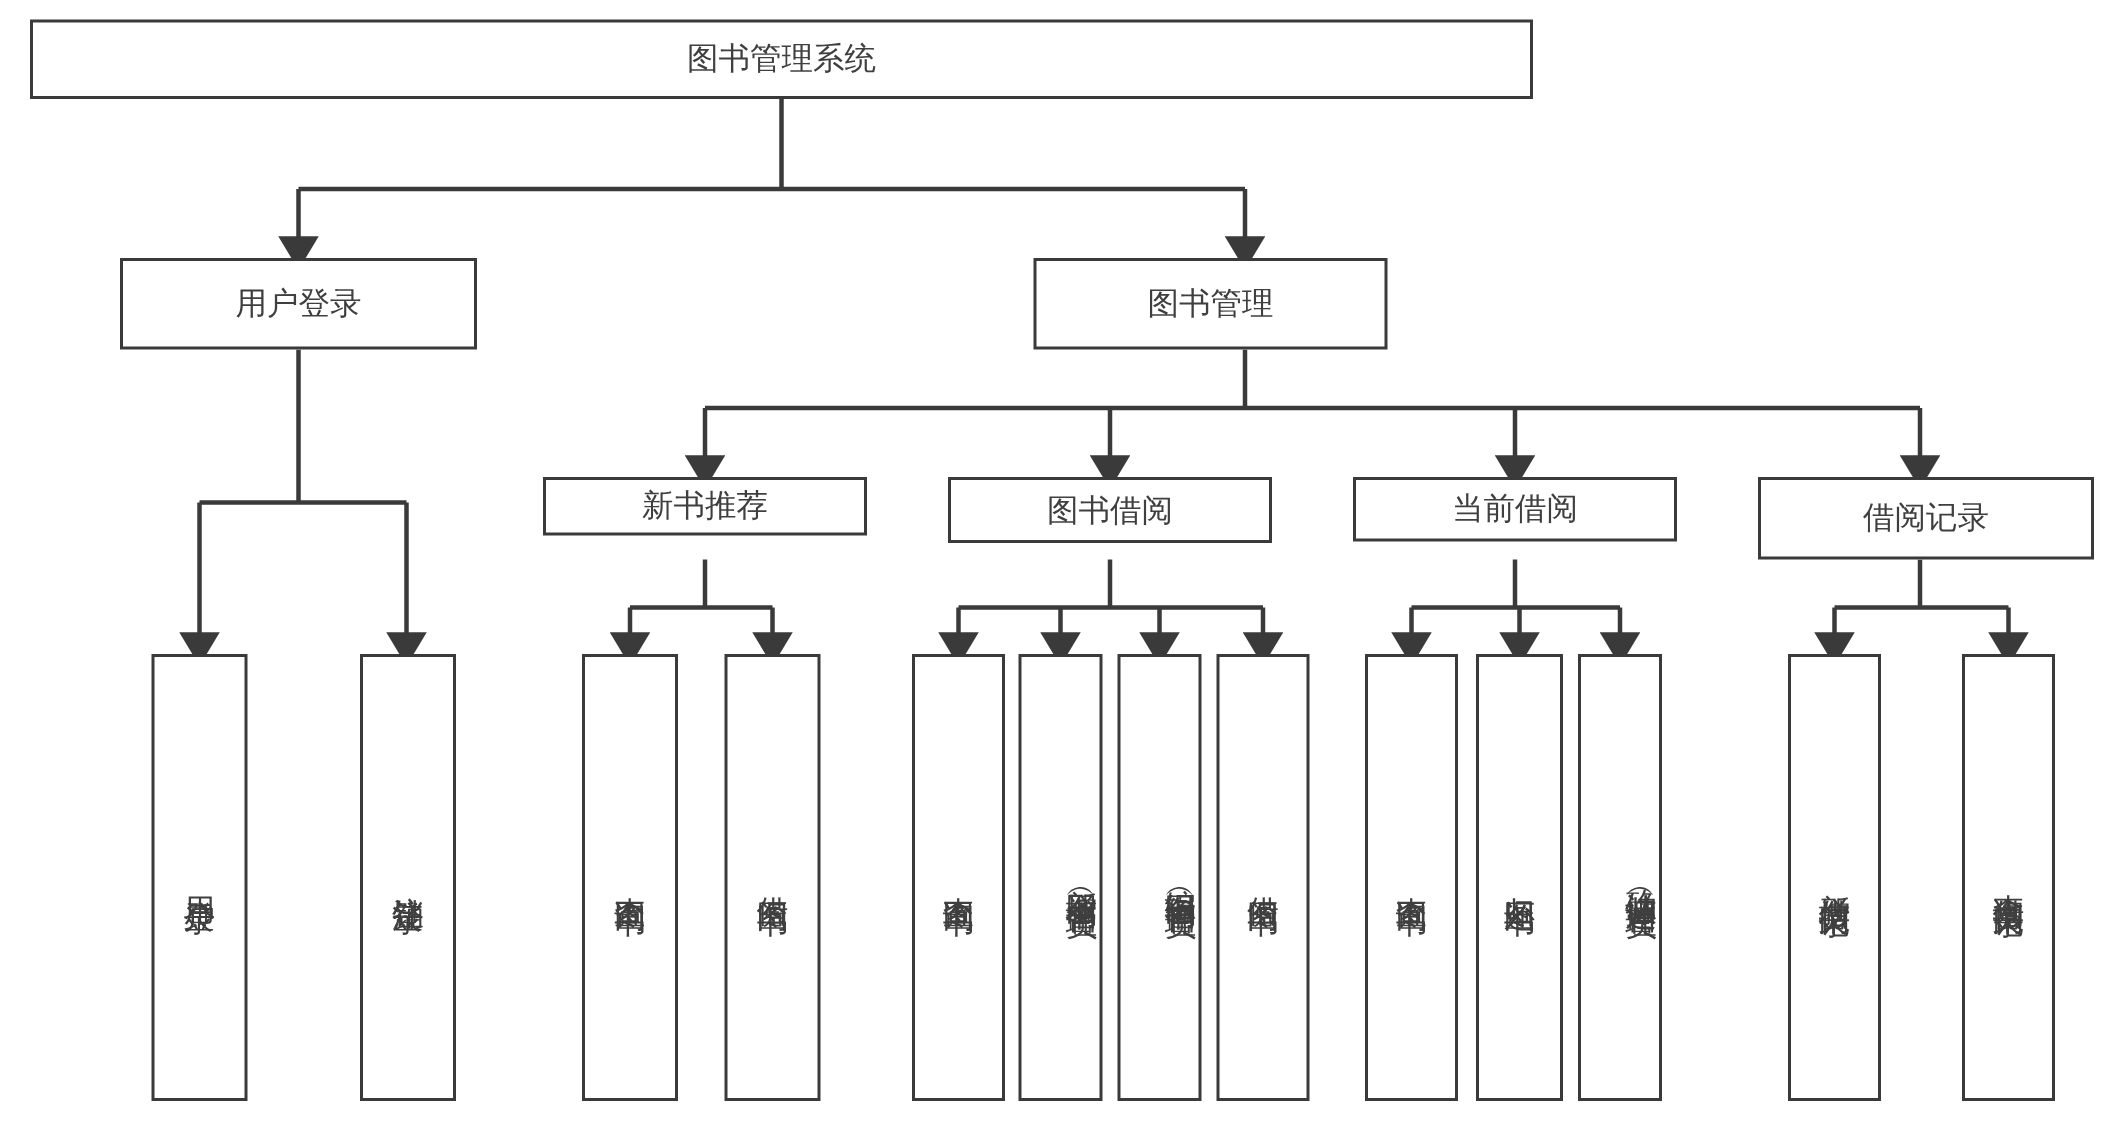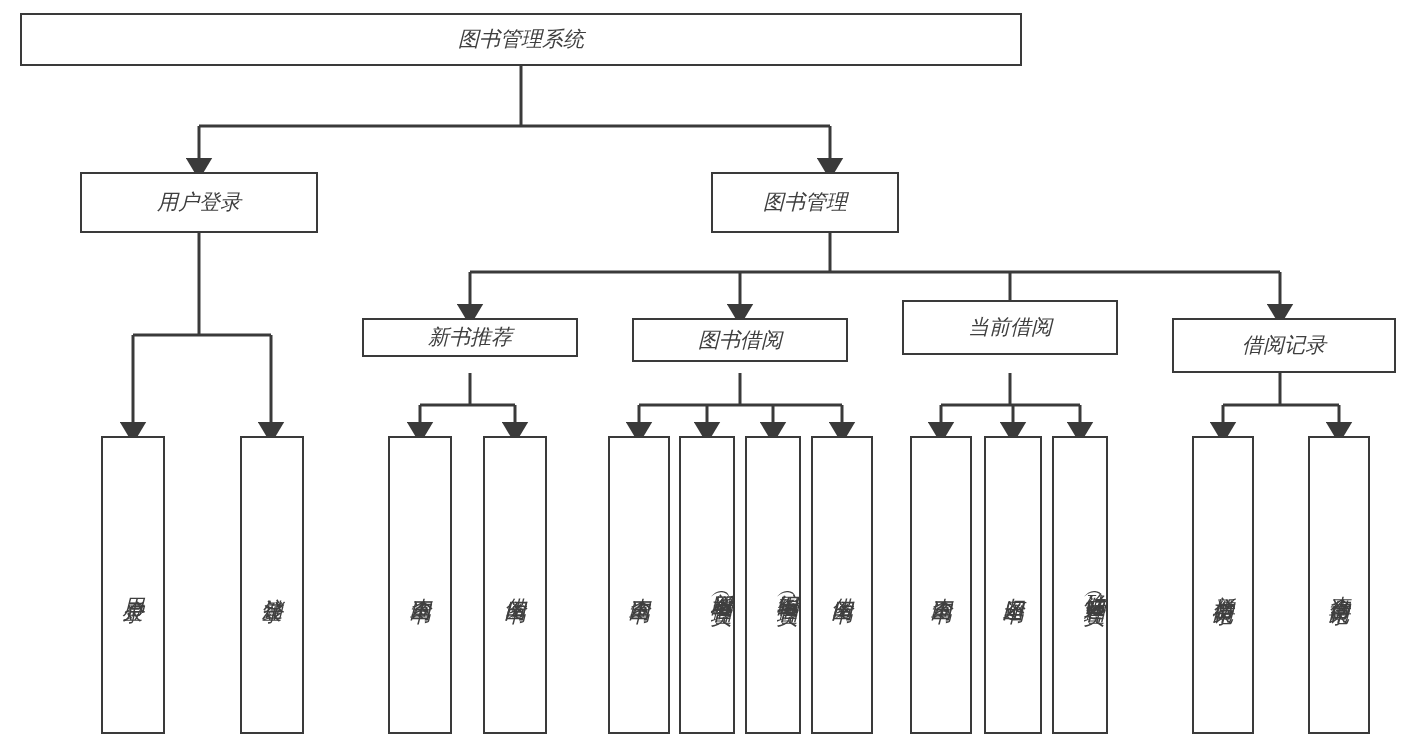"图书管理系统" #canvas { font-style: italic -> none }
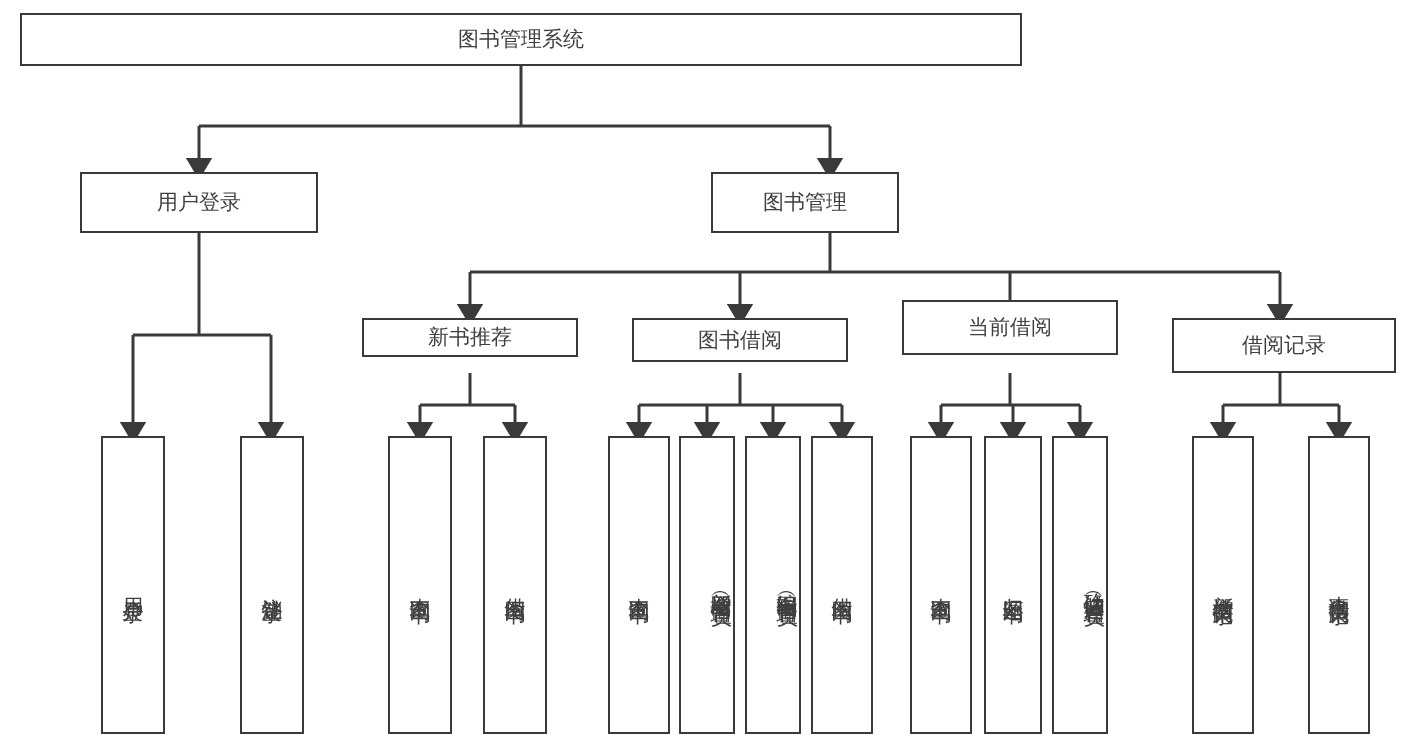"图书管理" div.node { left: 711px -> 689px; width: 188px -> 236px }
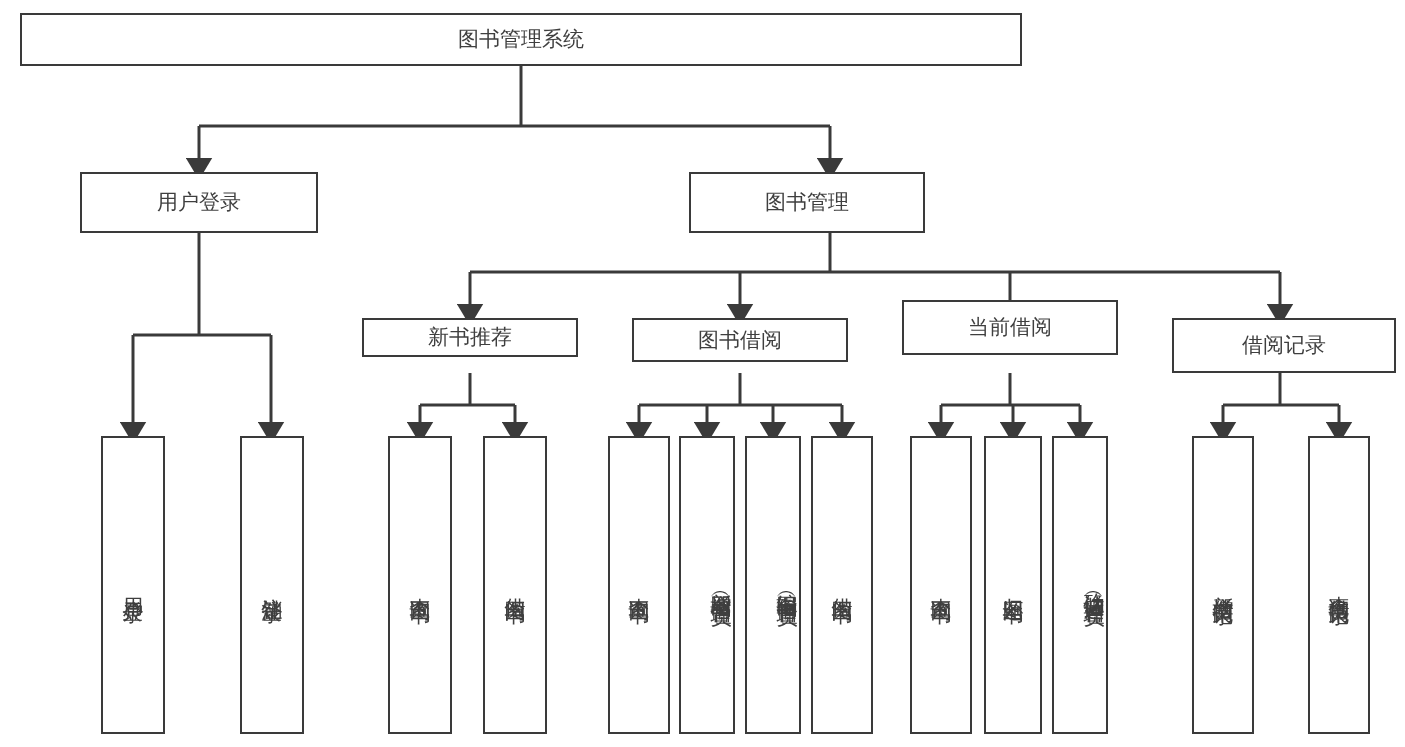"当前借阅" div.node { height: 55px -> 43px; top: 300px -> 318px }
